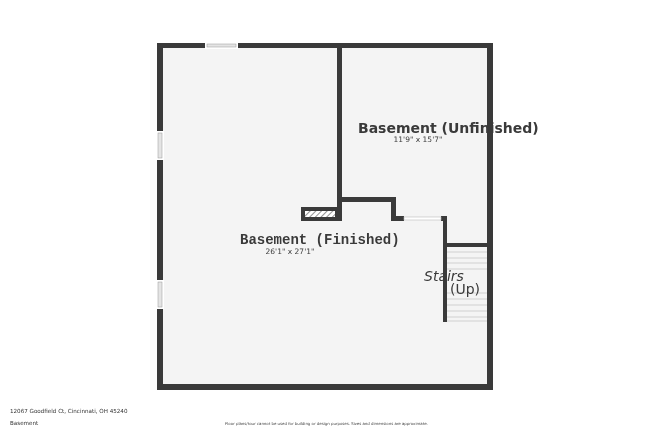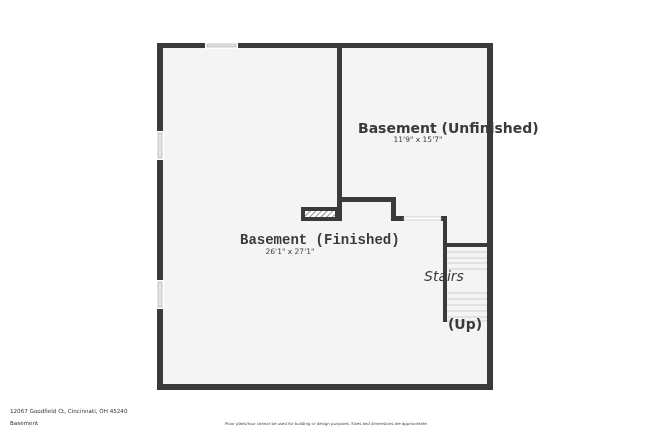"(Up)" div.room-label { font-weight: bold -> normal; margin-top: 35px -> none }
